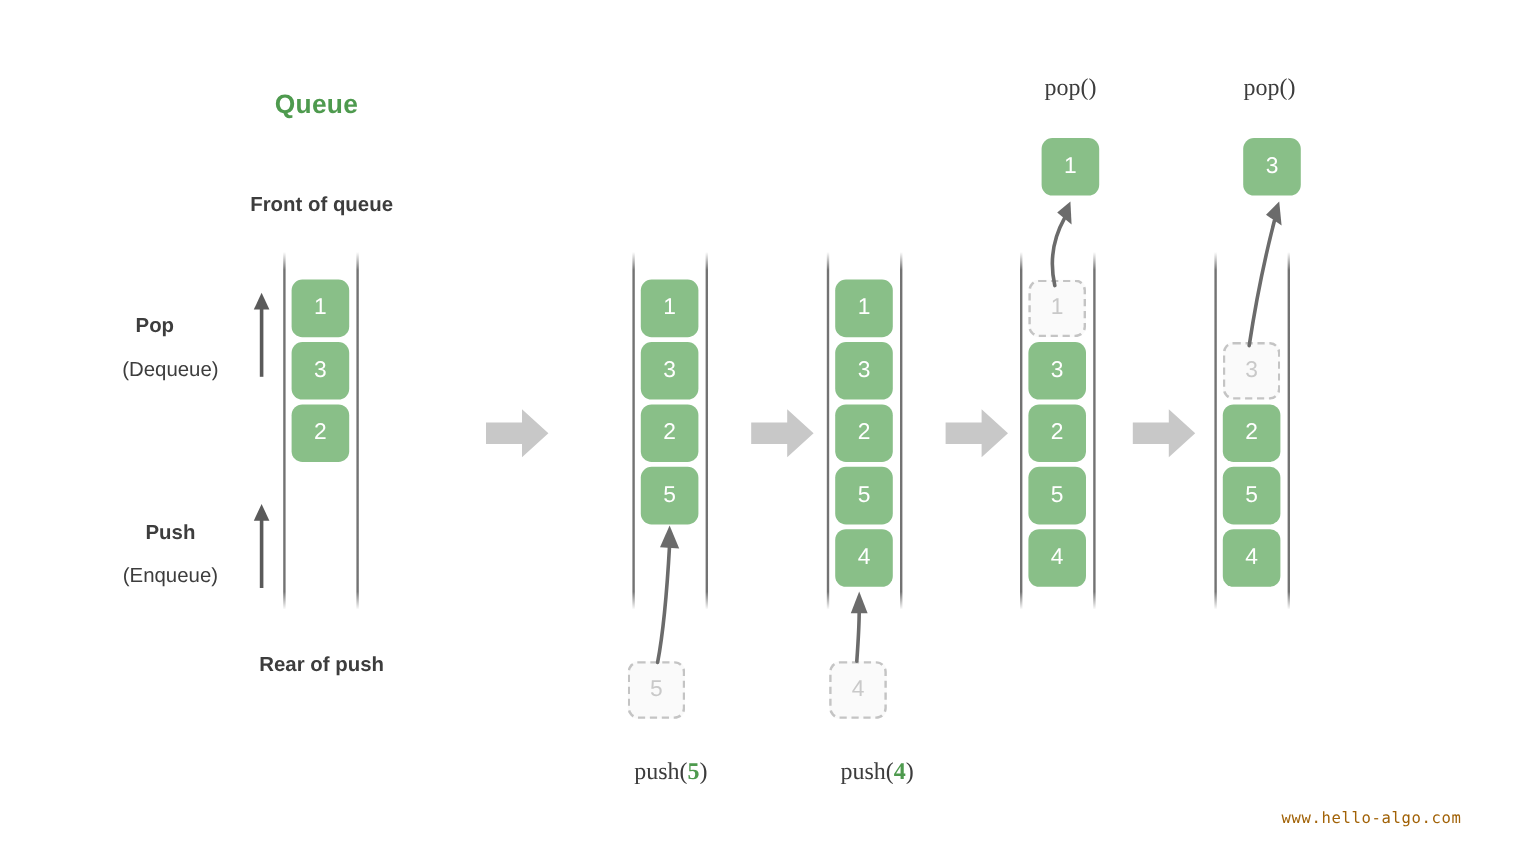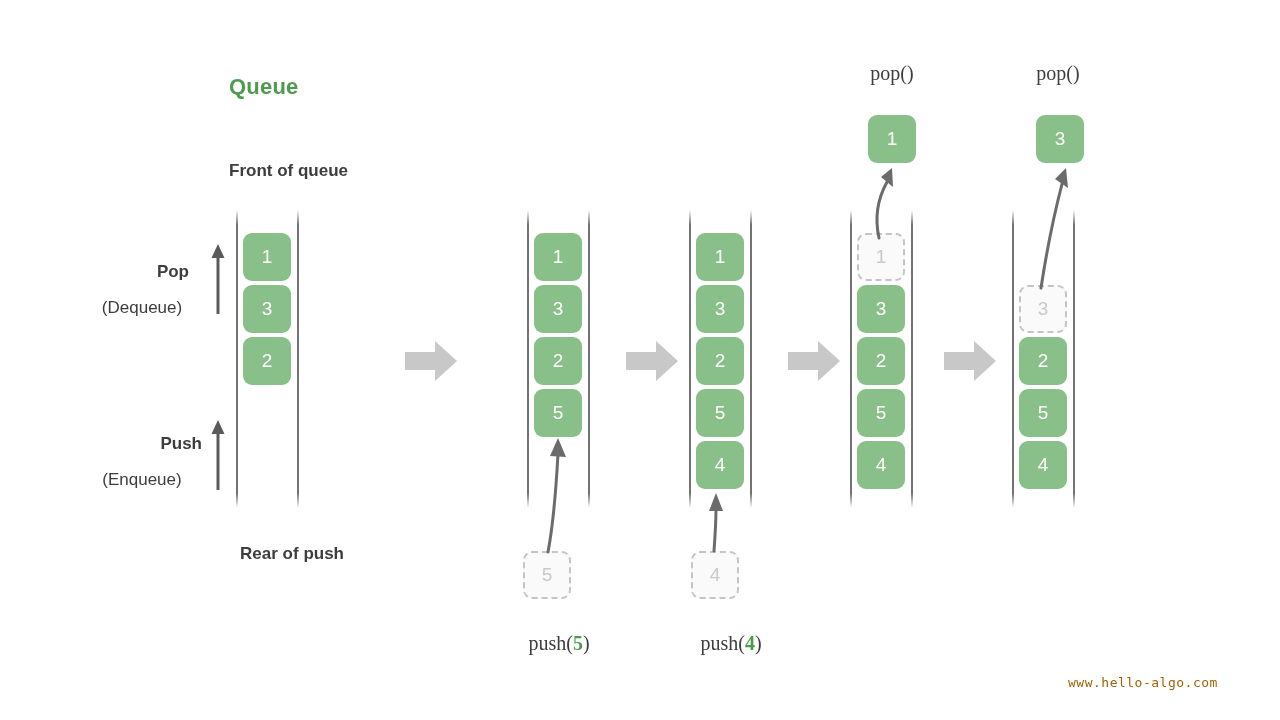"Front of queue" .lbl-bold { text-align: right -> center }
